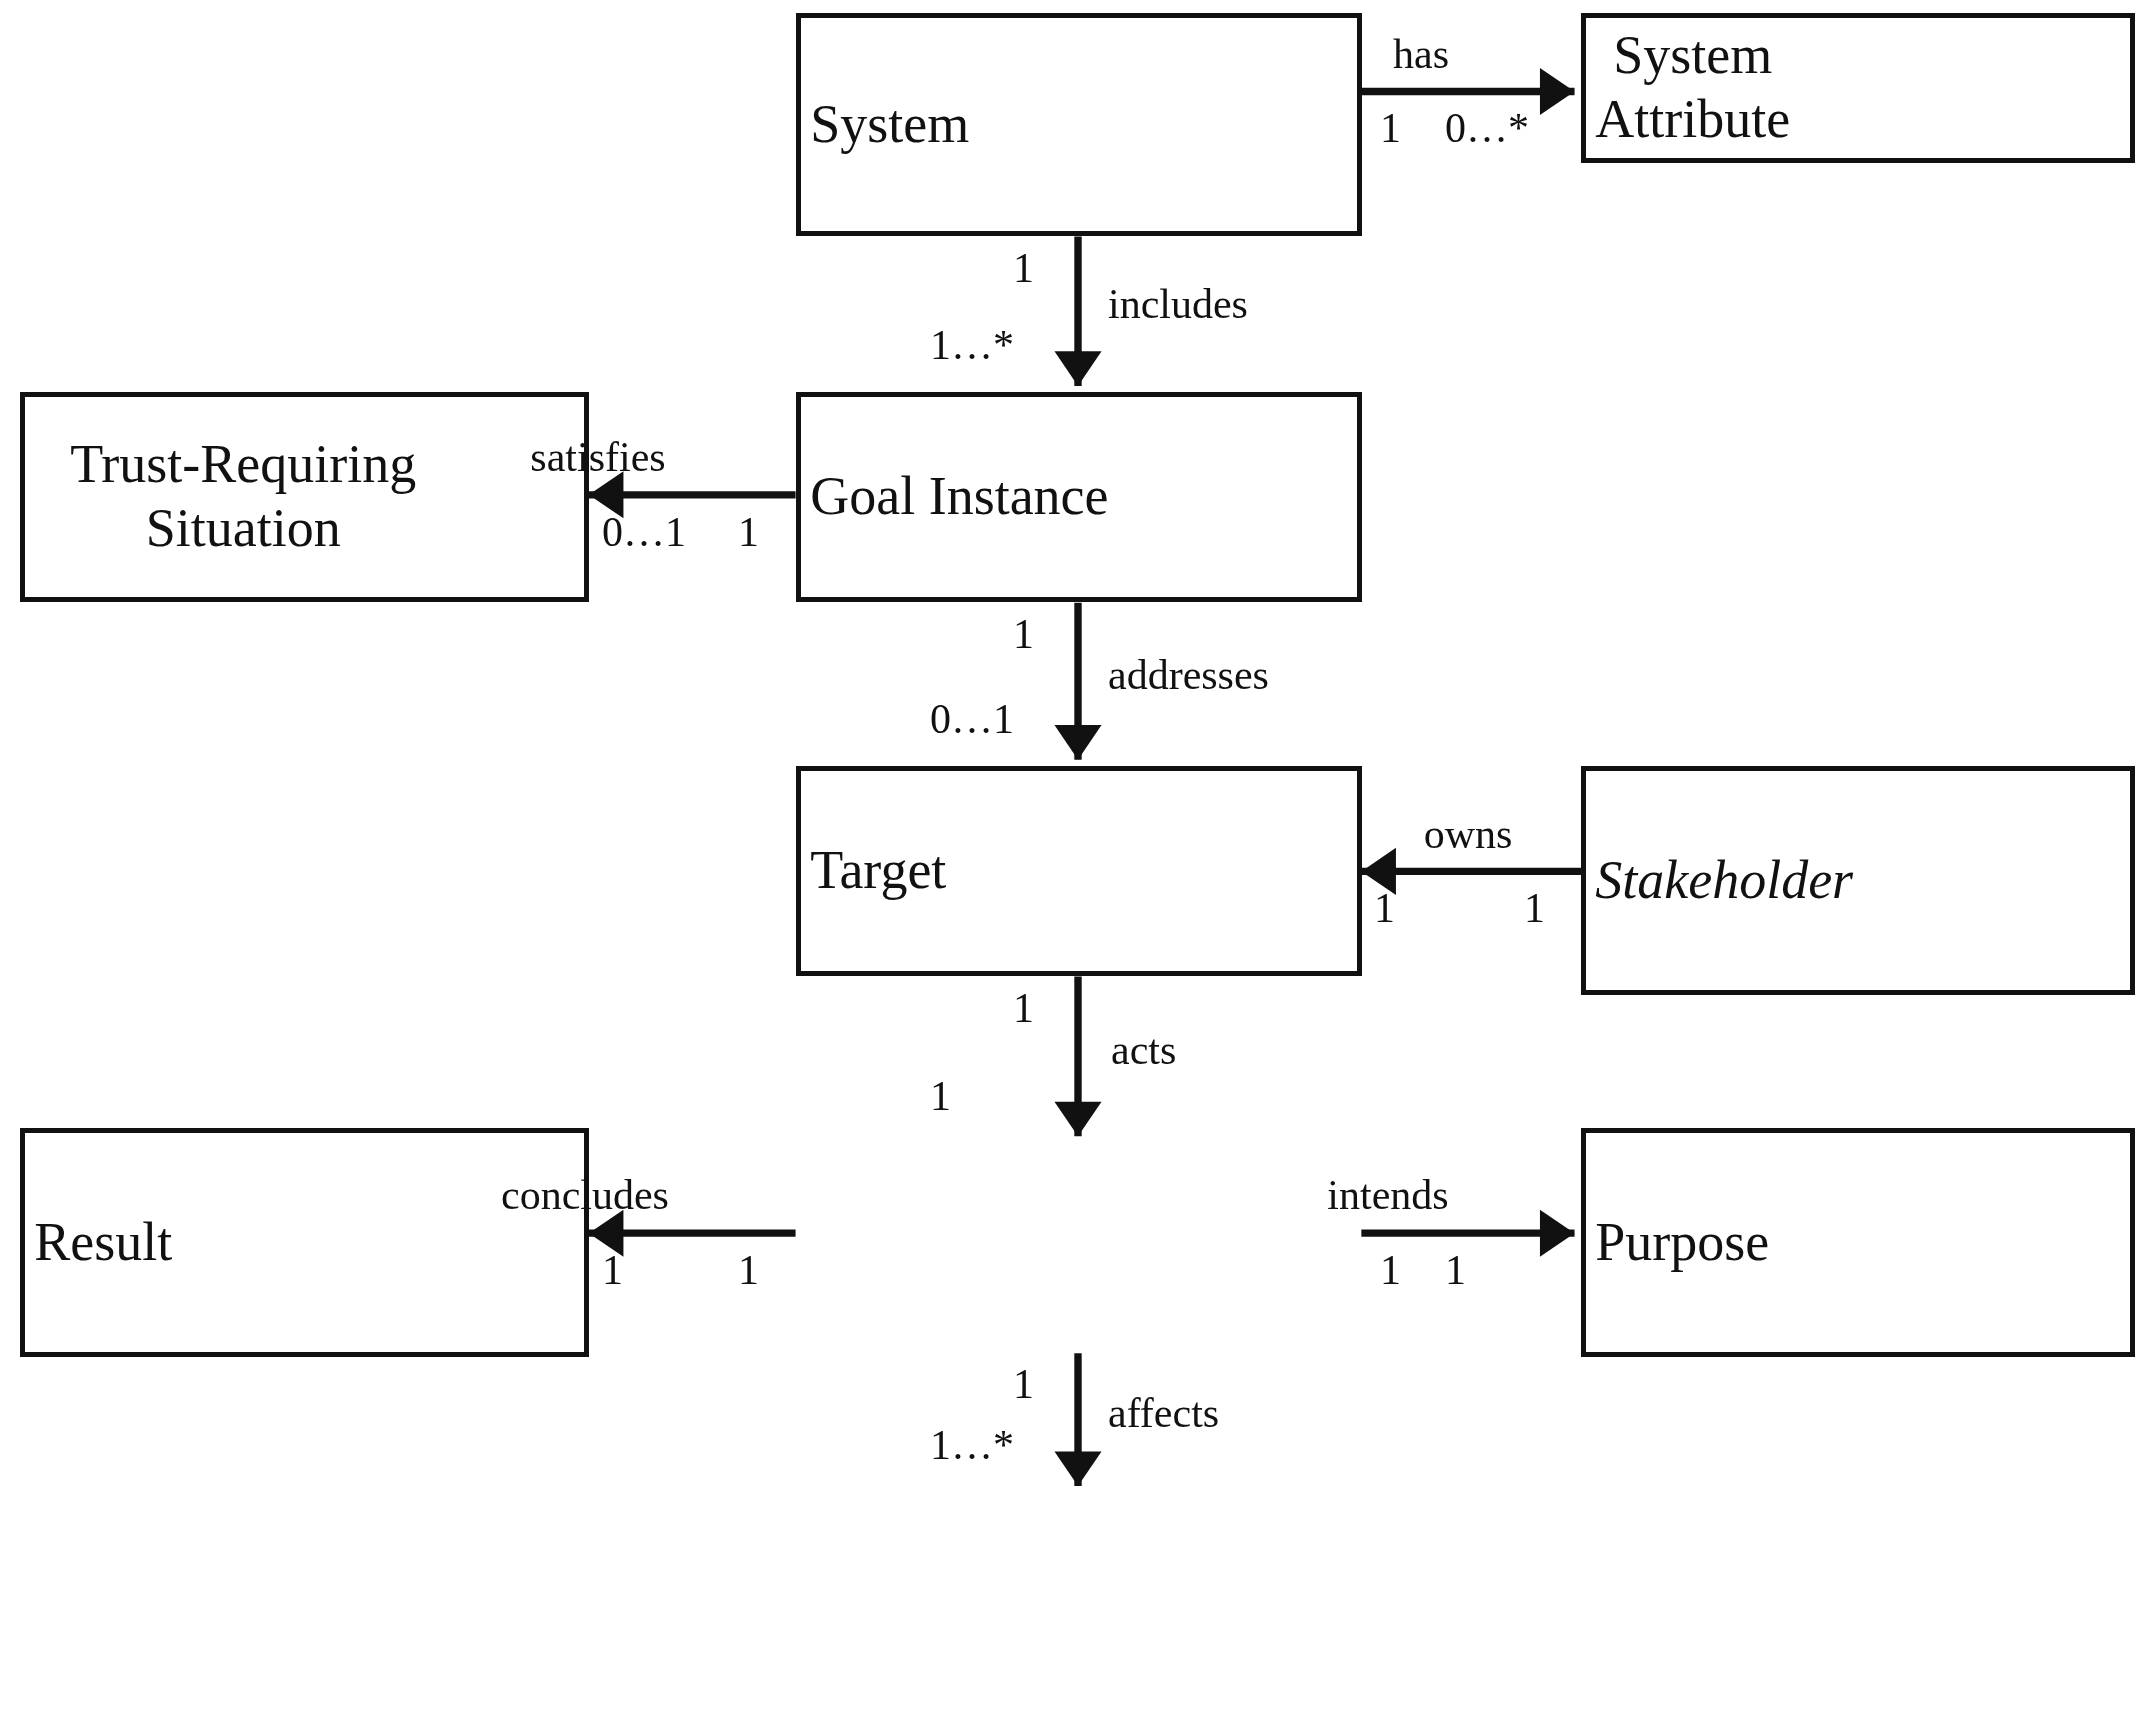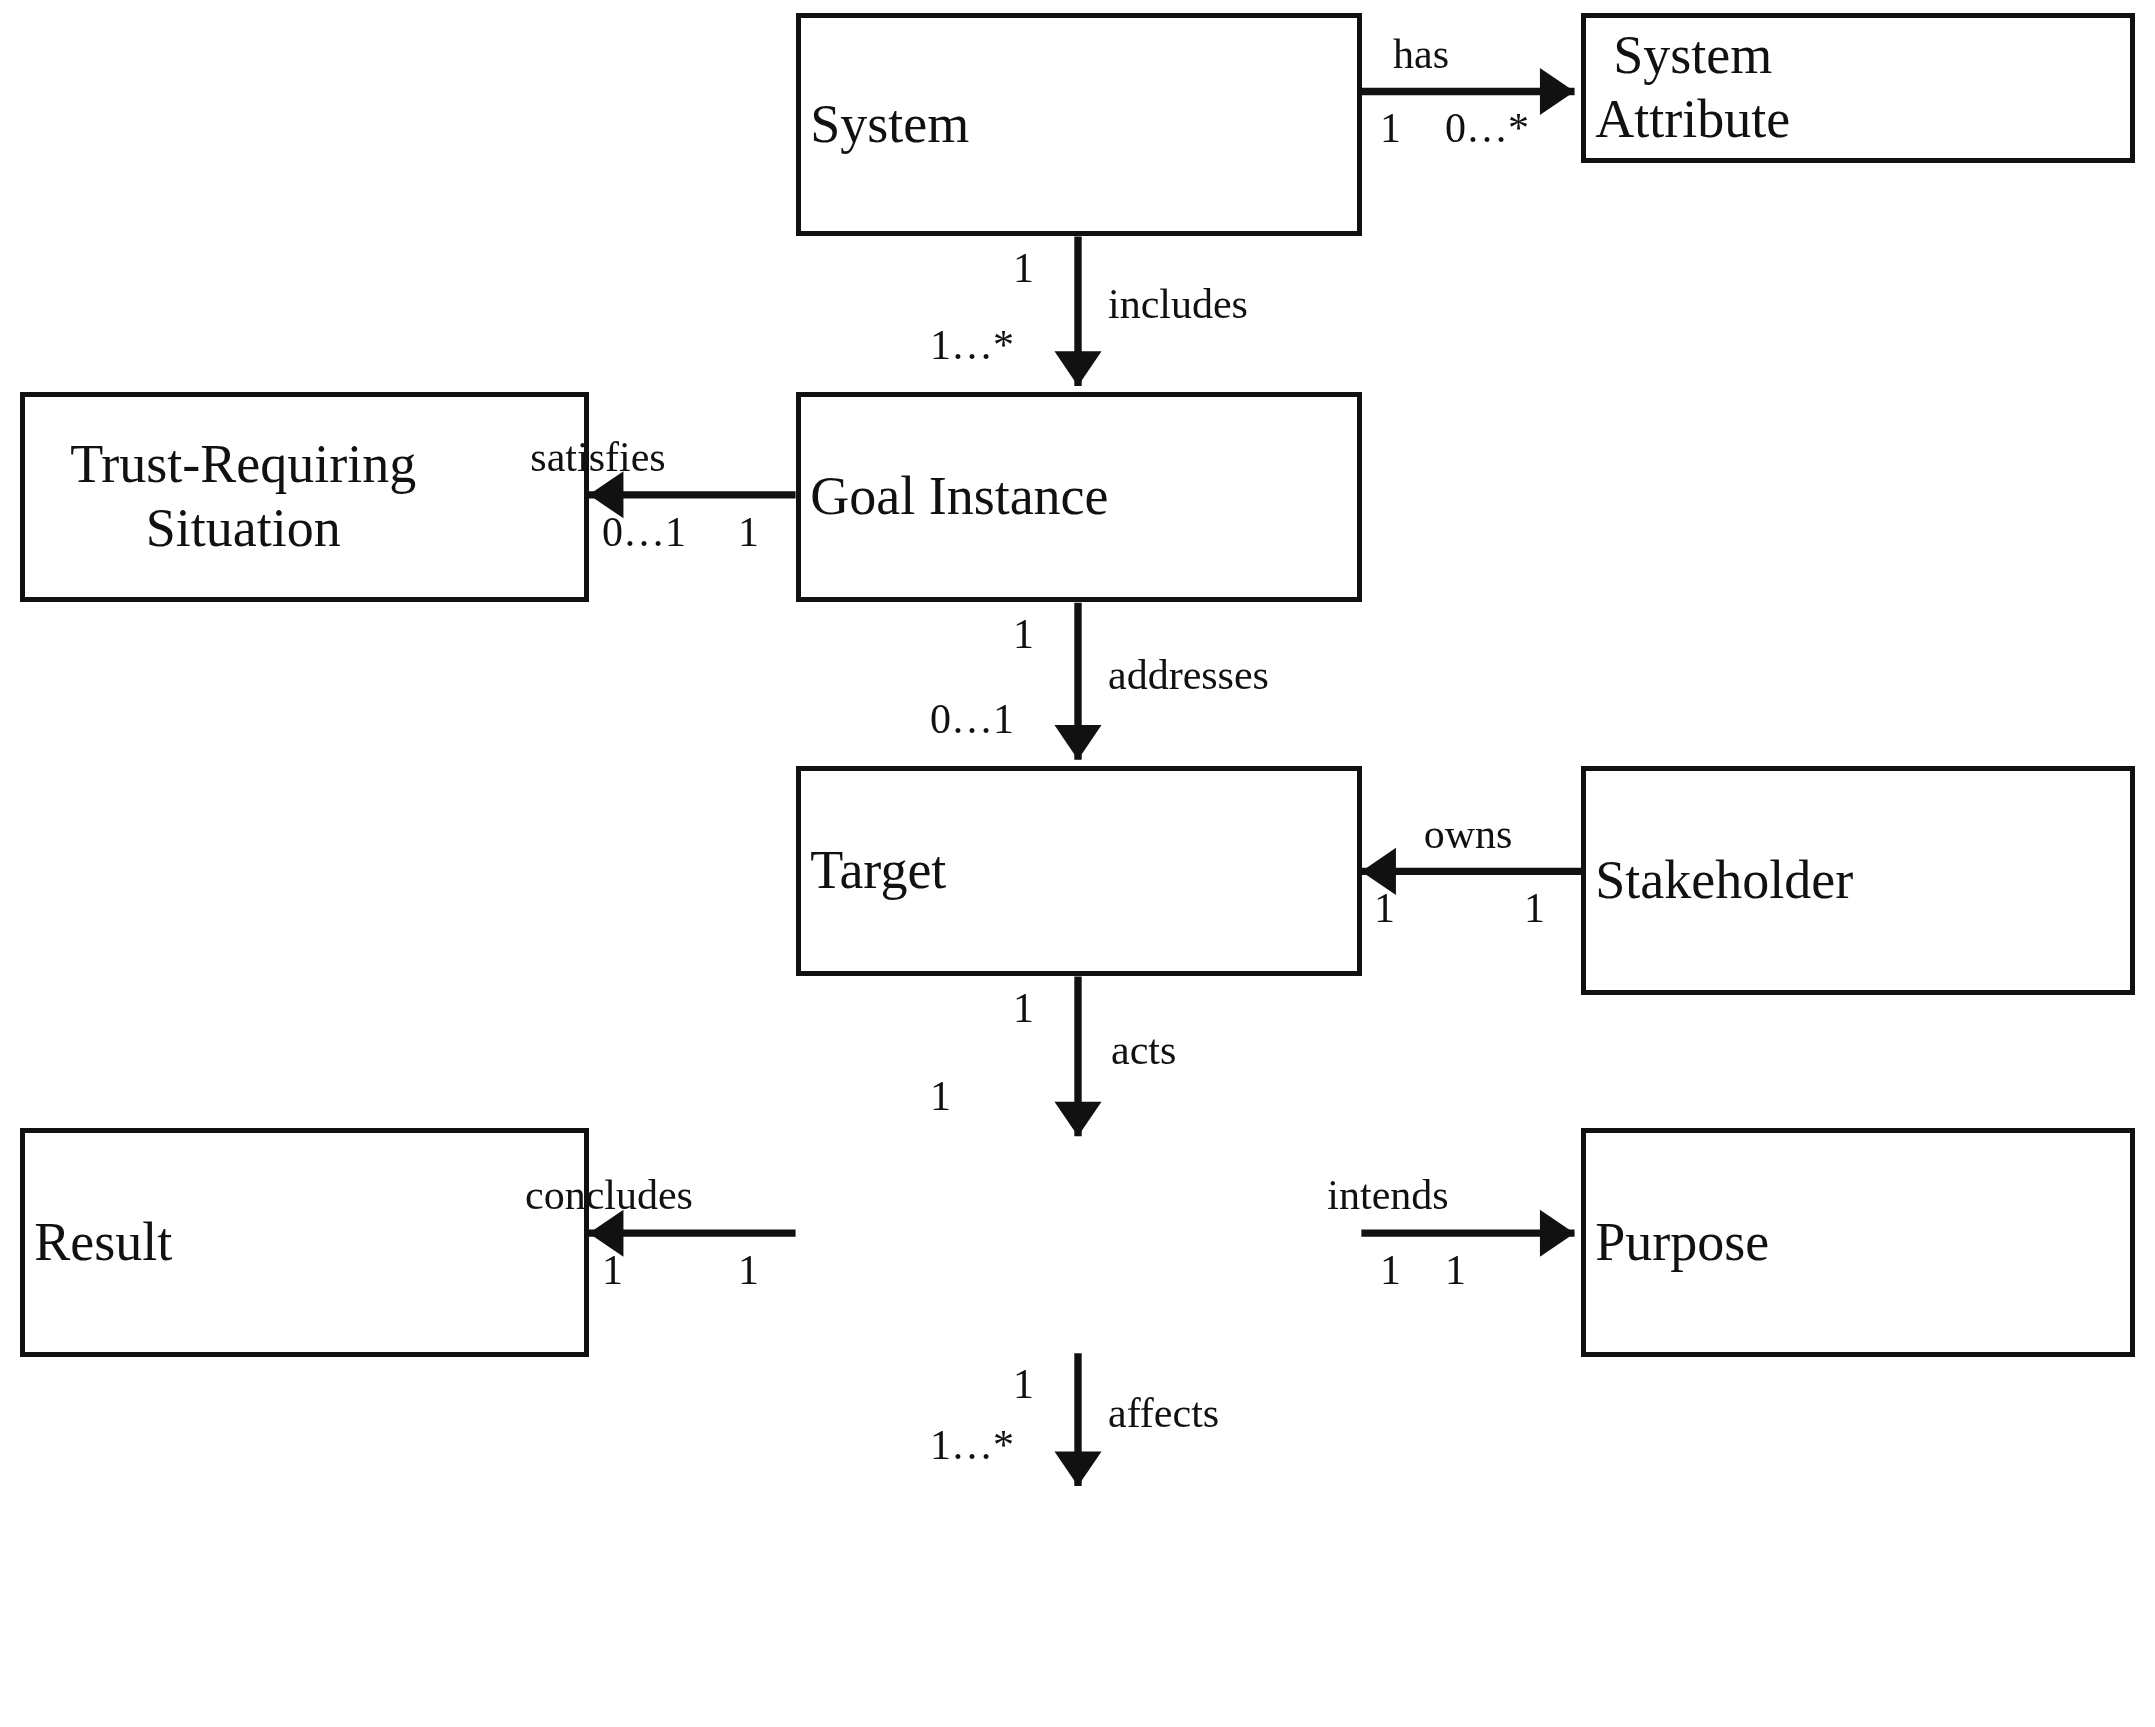"Stakeholder" div.node { font-style: none -> italic }
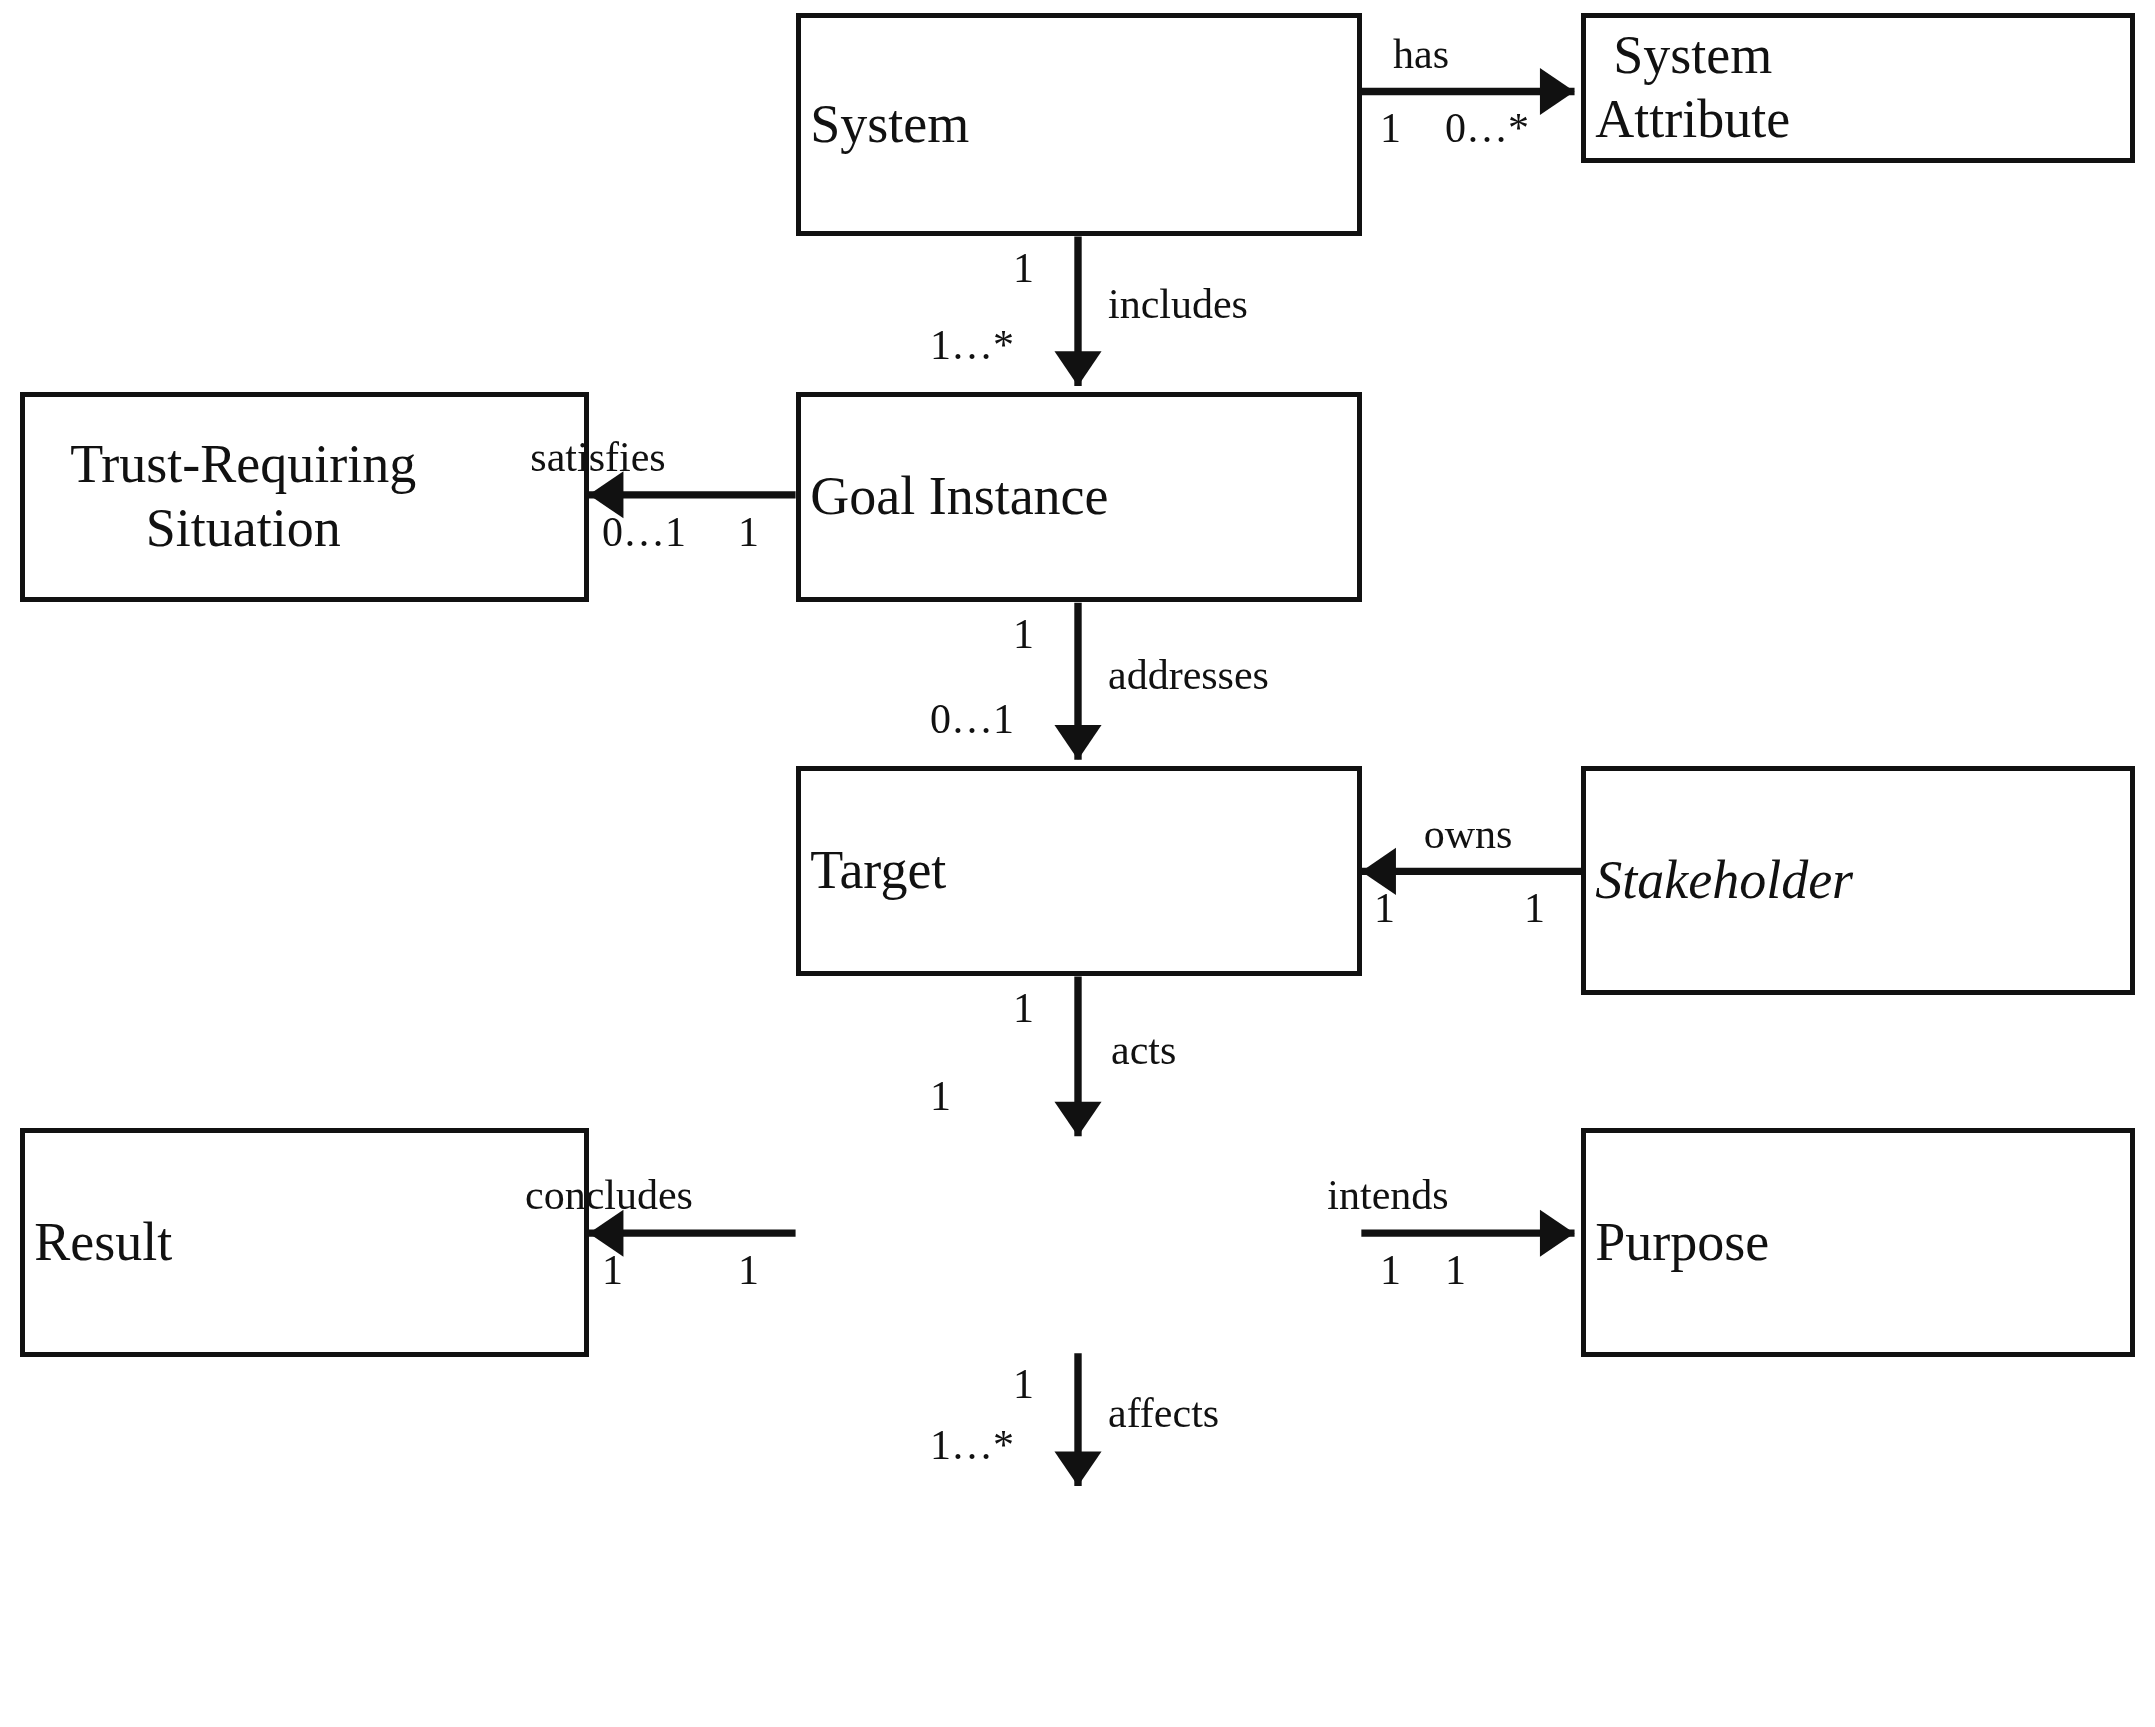"concludes" div.edge-label { left: 609px -> 585px }
